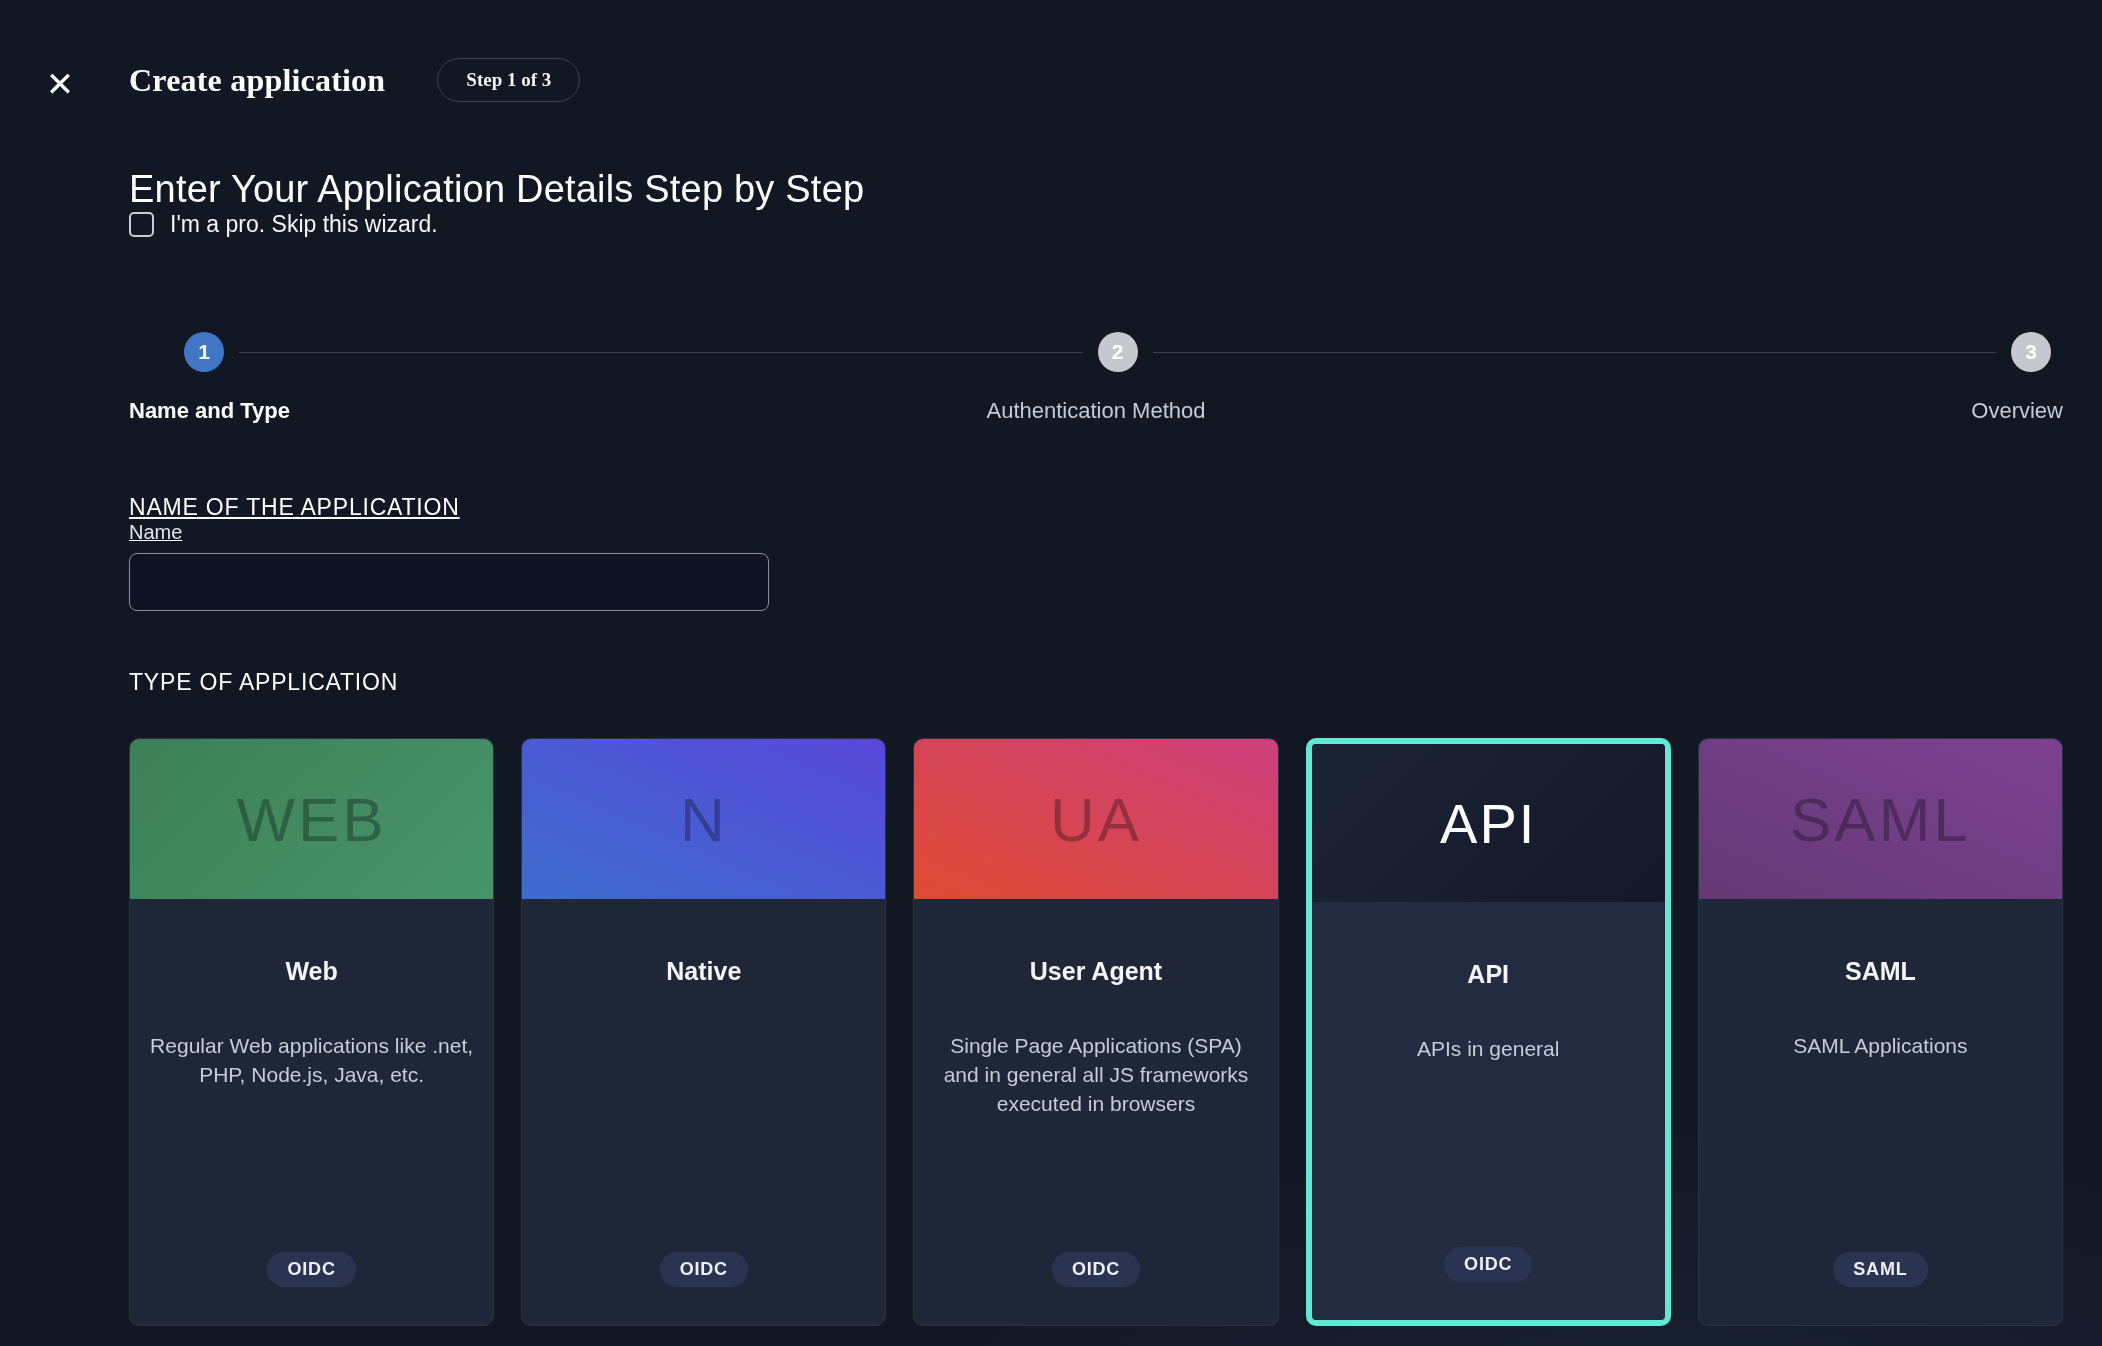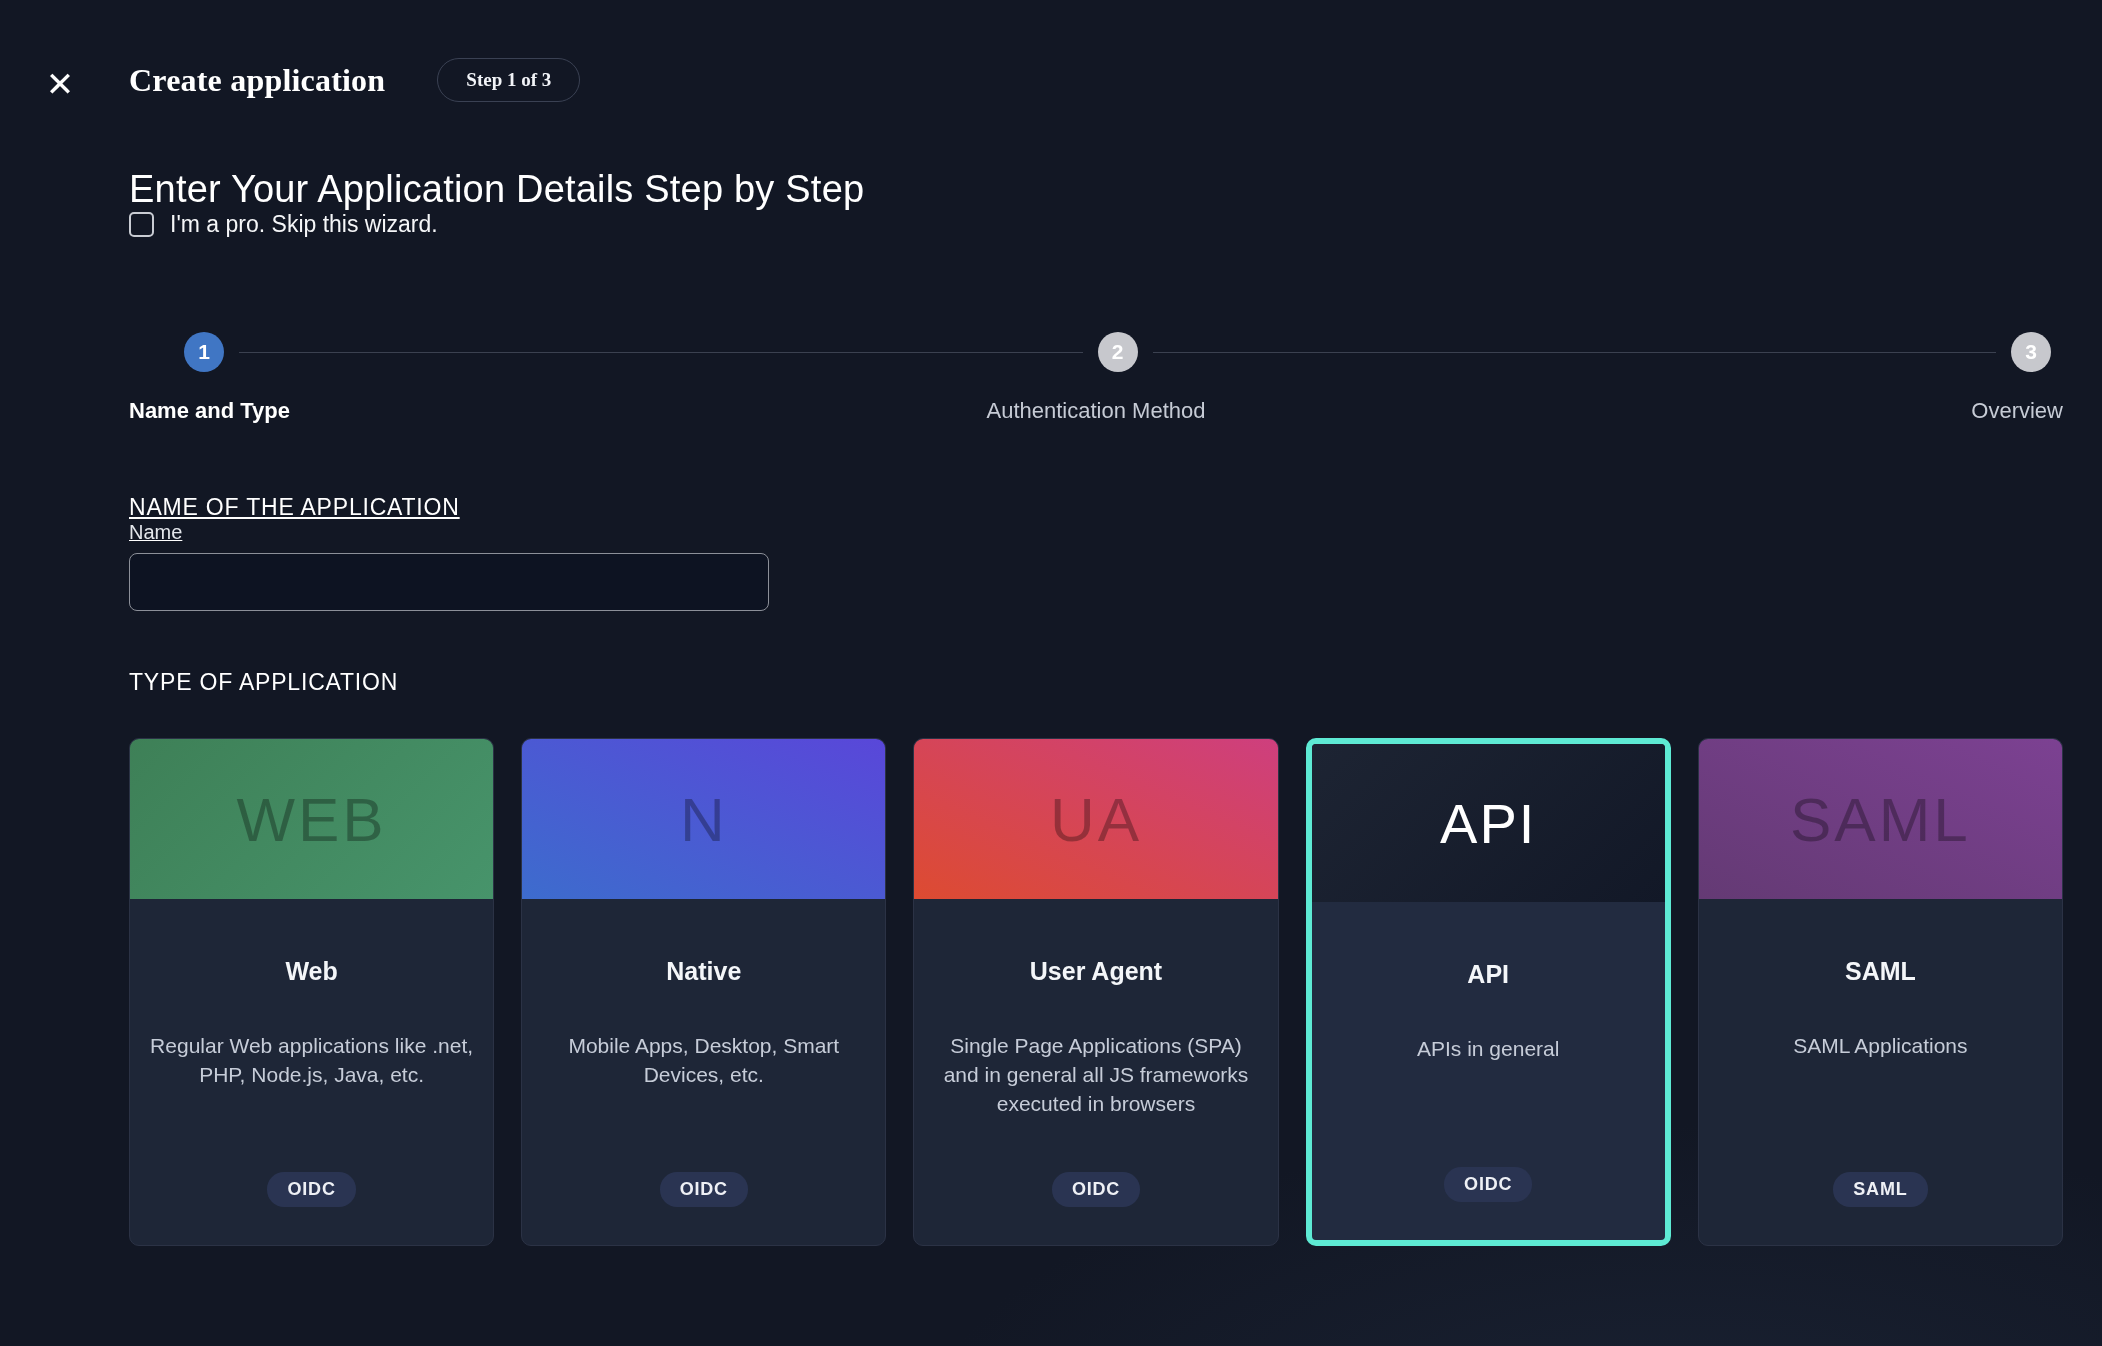"WEB" .card { height: 508px -> 588px }
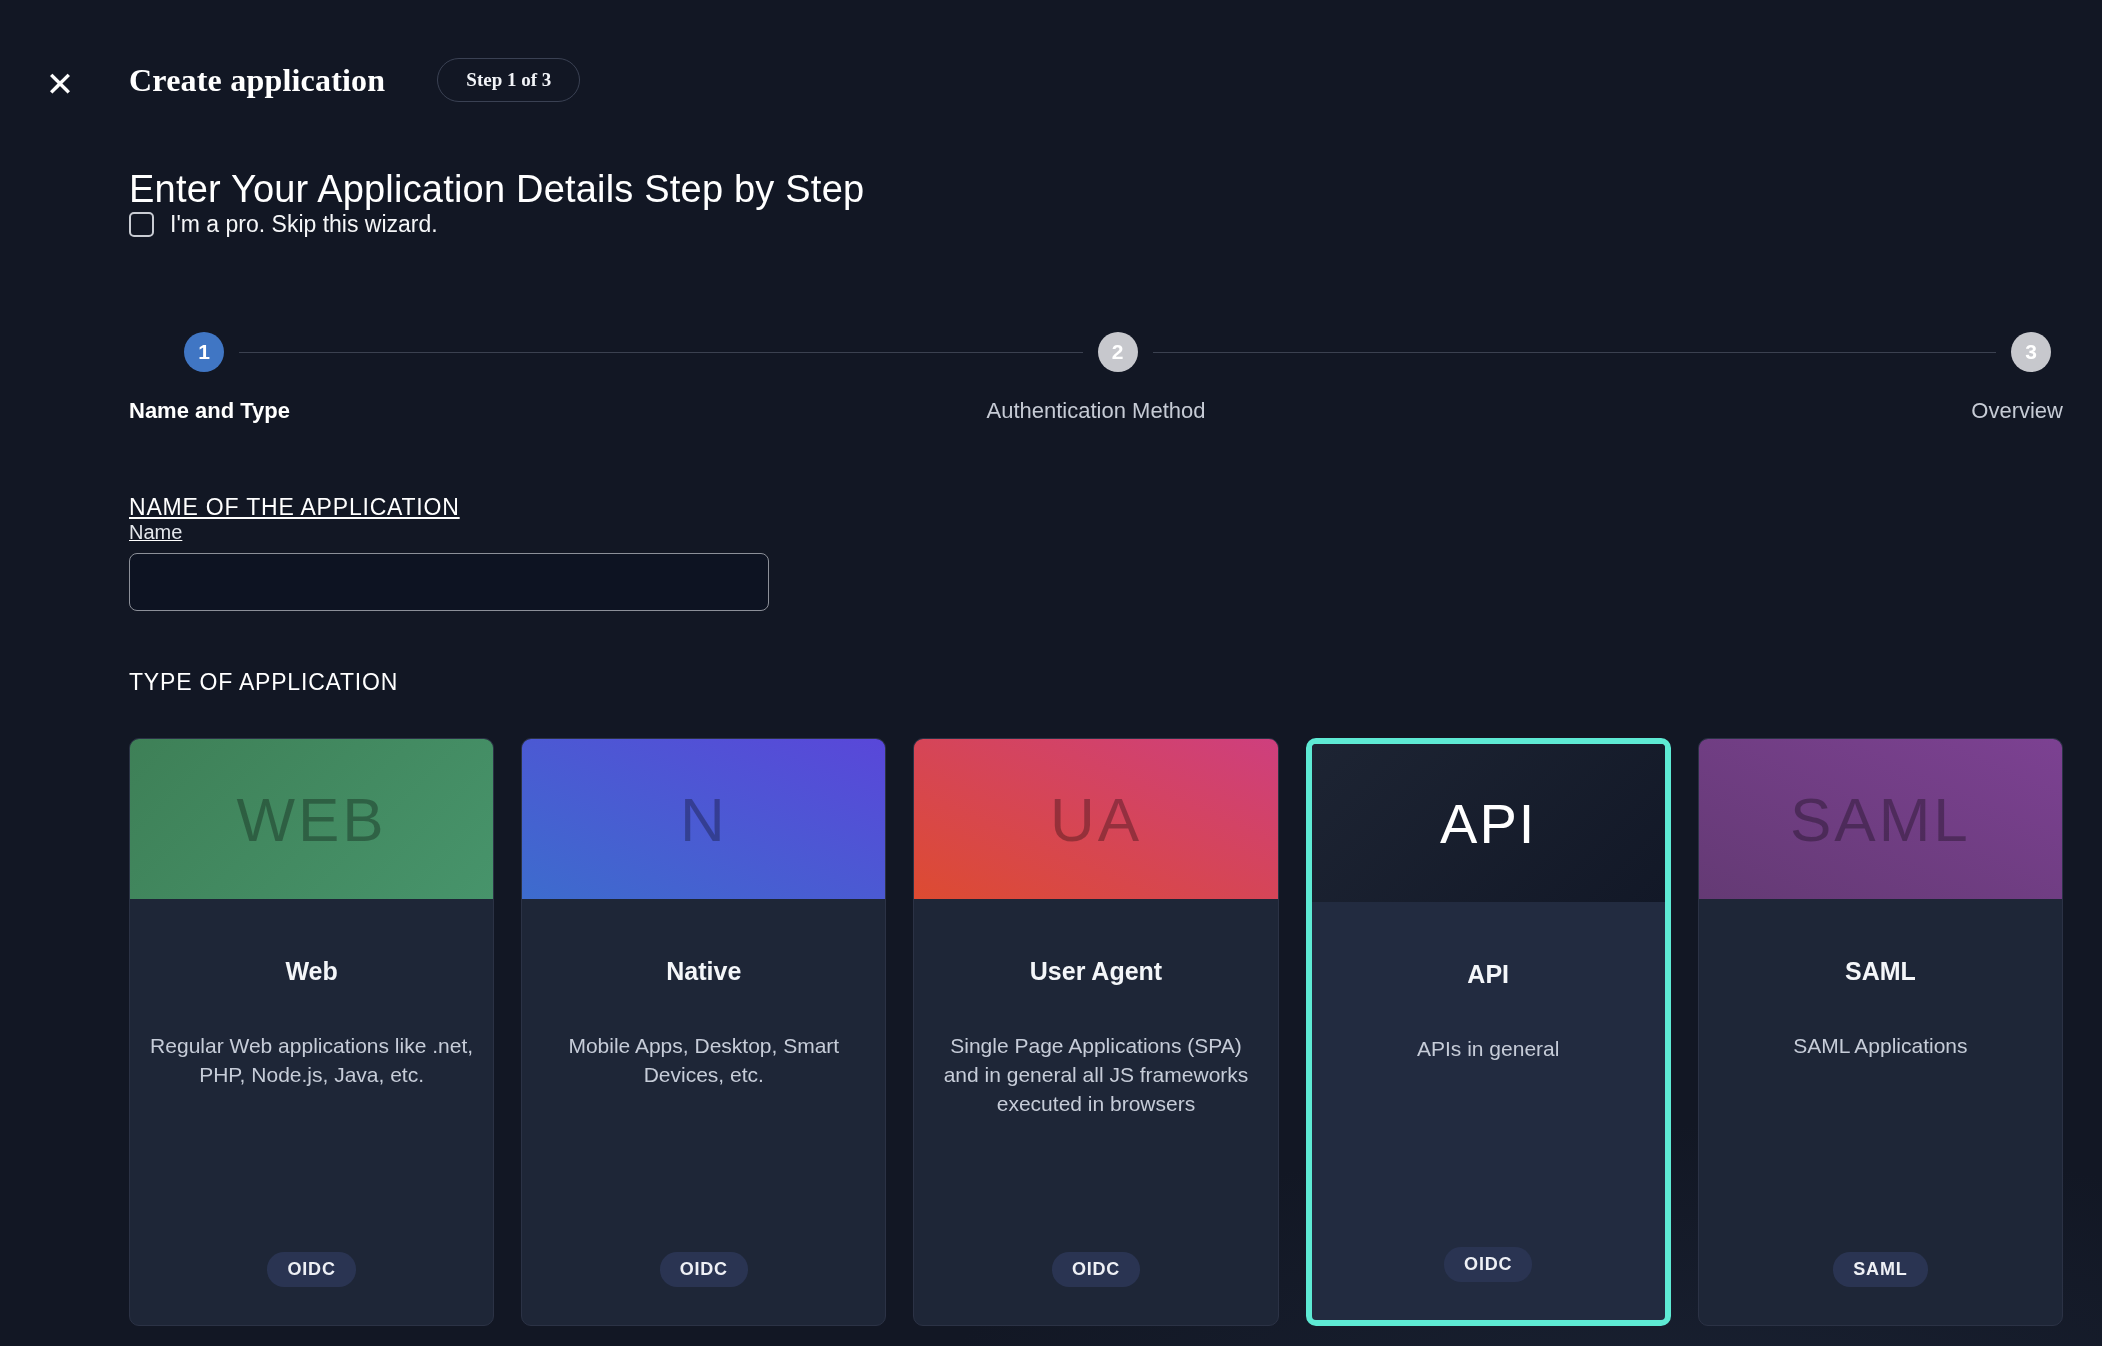"Mobile Apps, Desktop, Smart Devices," div.card-desc { html: <div>Mobile Apps, Desktop, Smart Devices, etc.</div> -> none }
